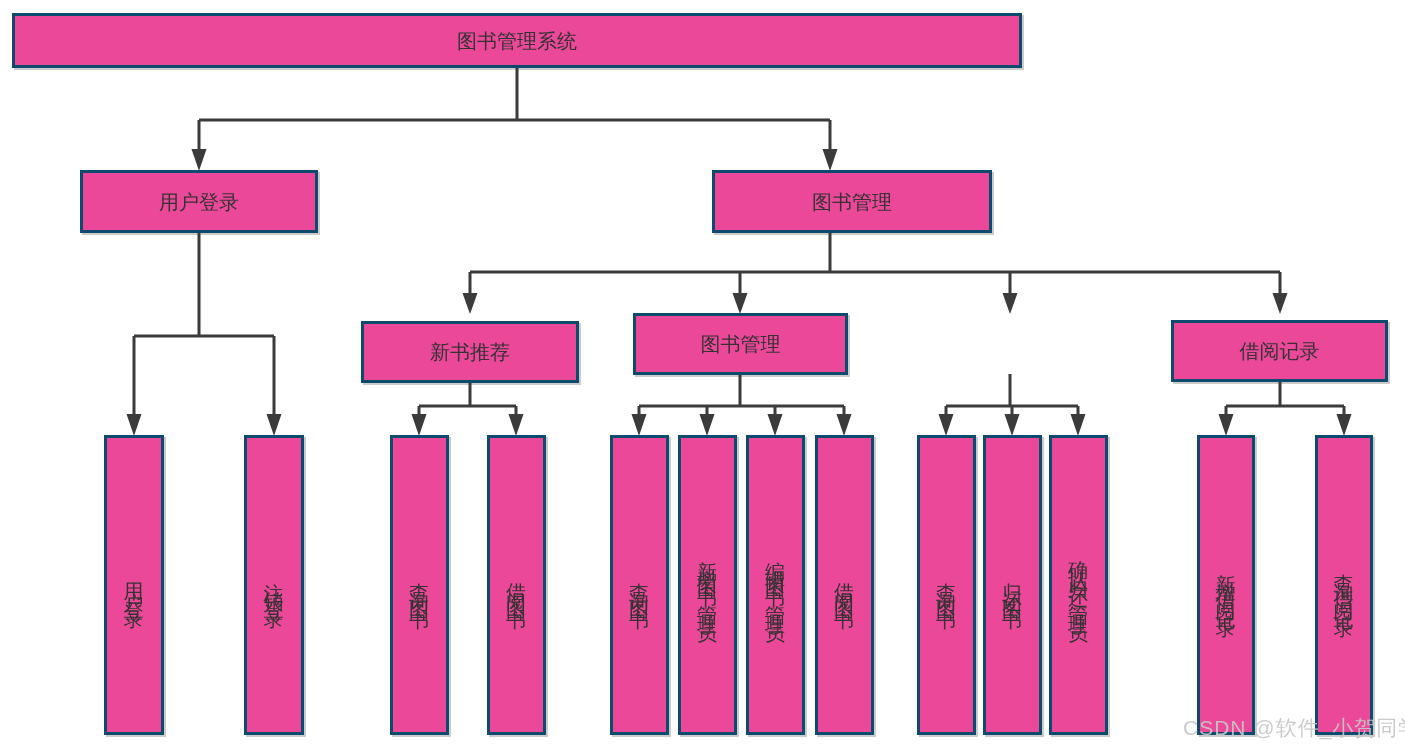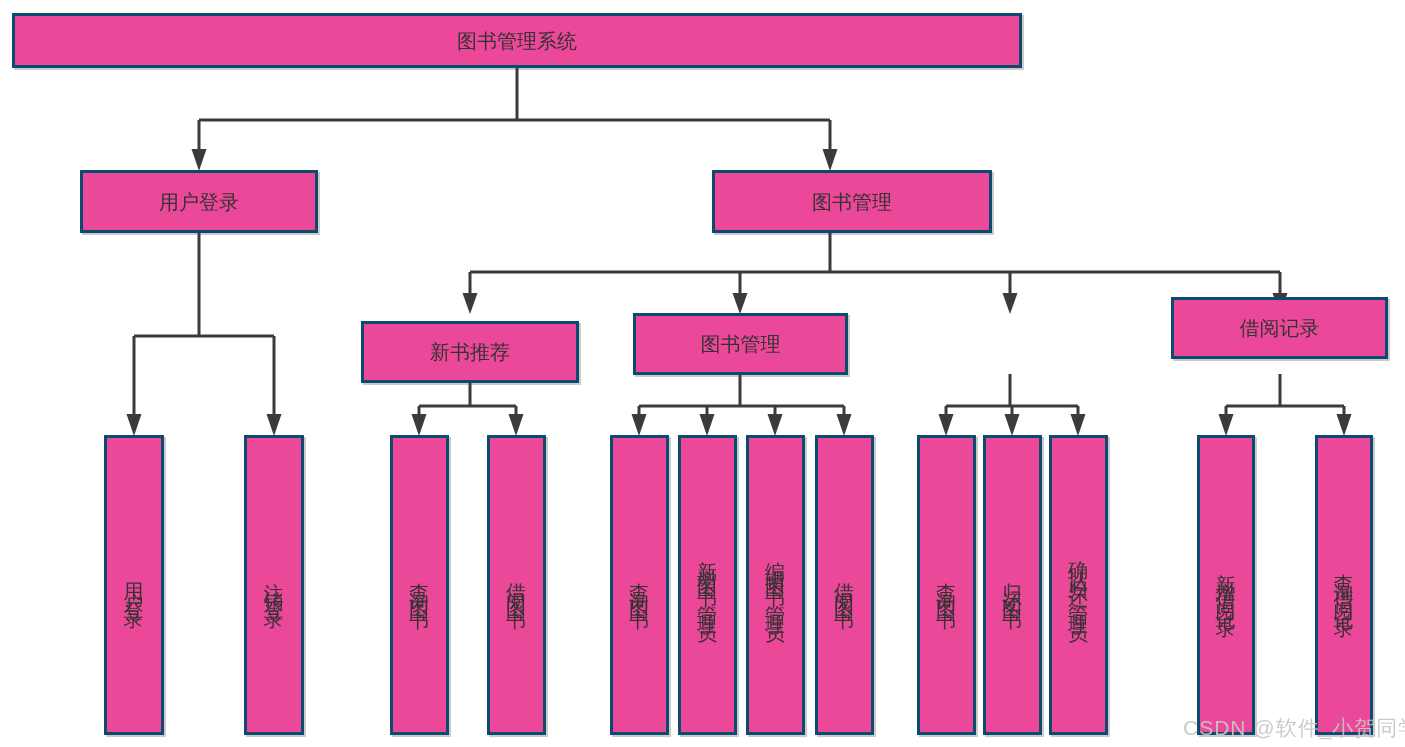"借阅记录" div.node { top: 297px -> 320px }
